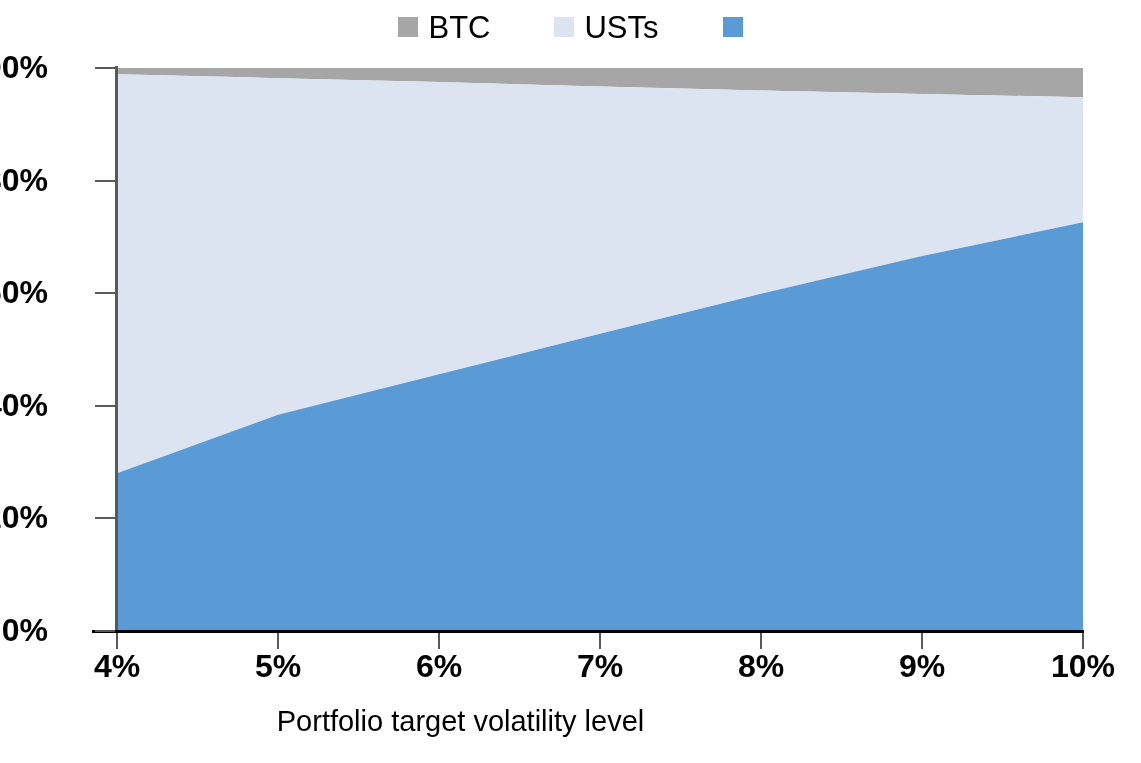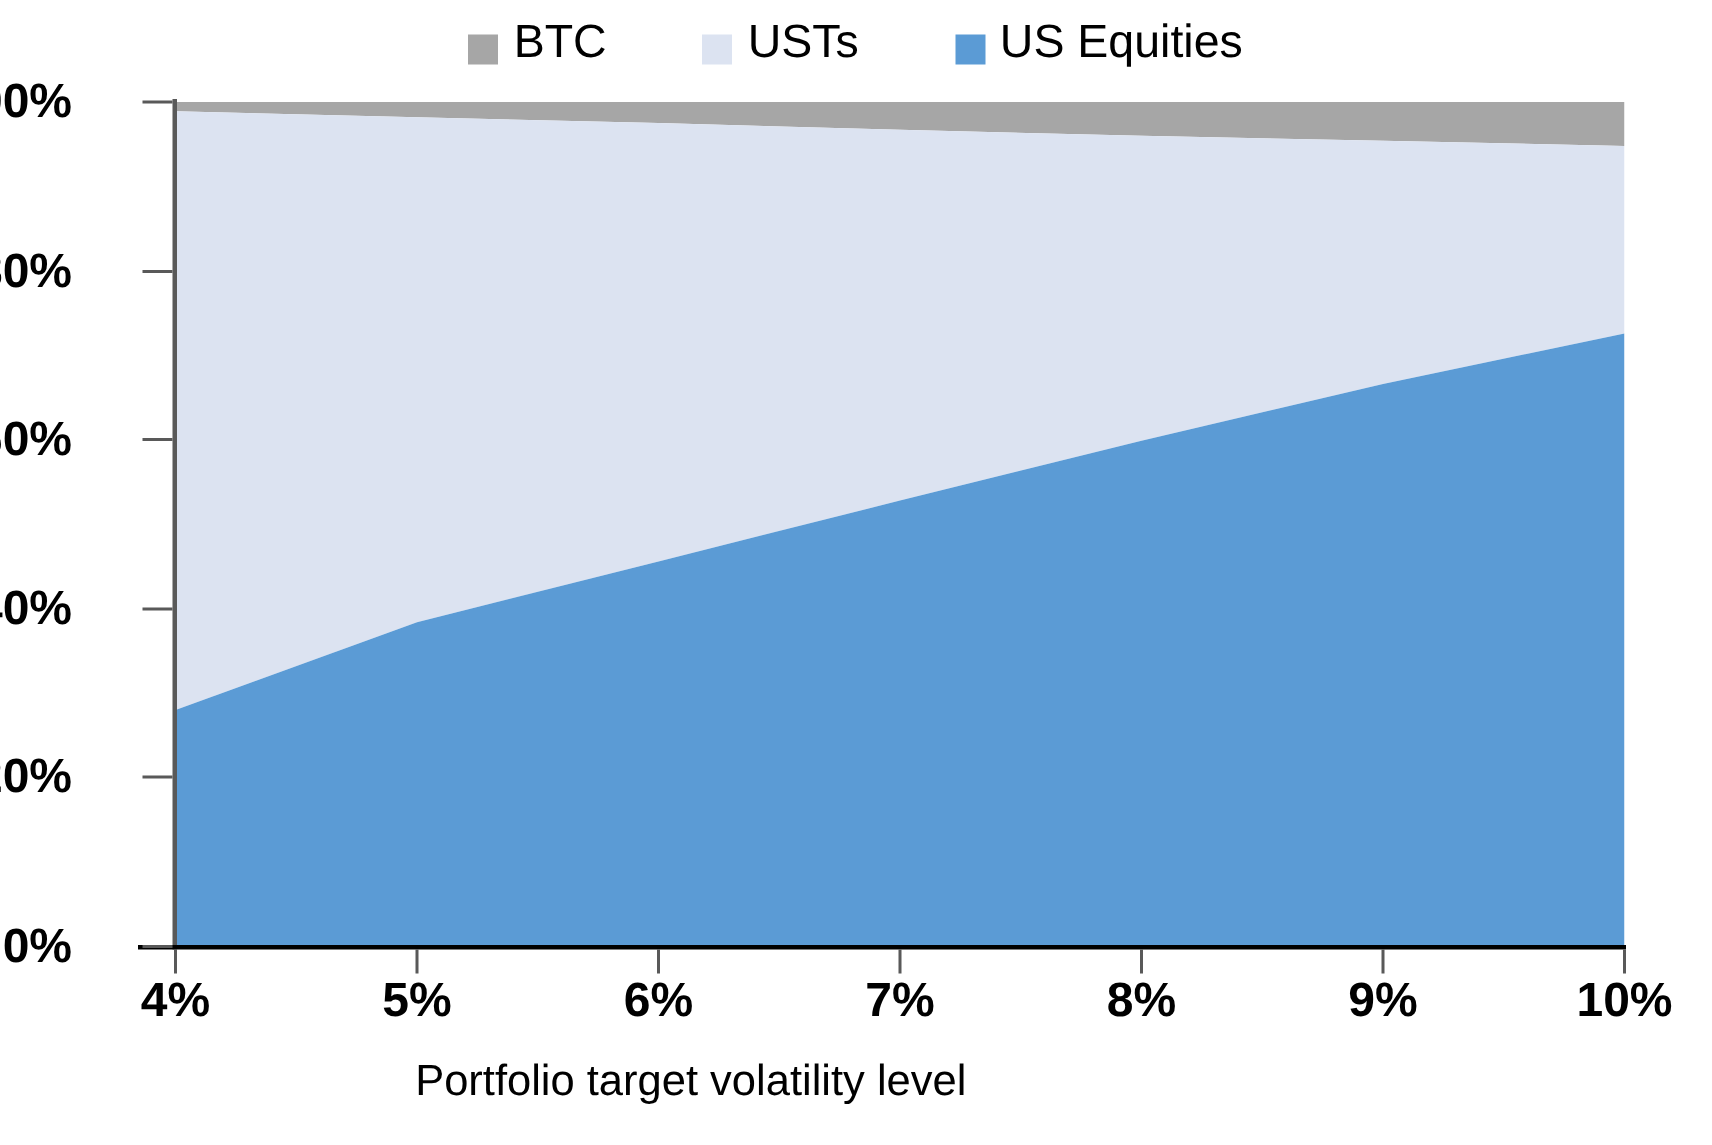"BTC" .legend-entry { align-items: flex-end -> center }
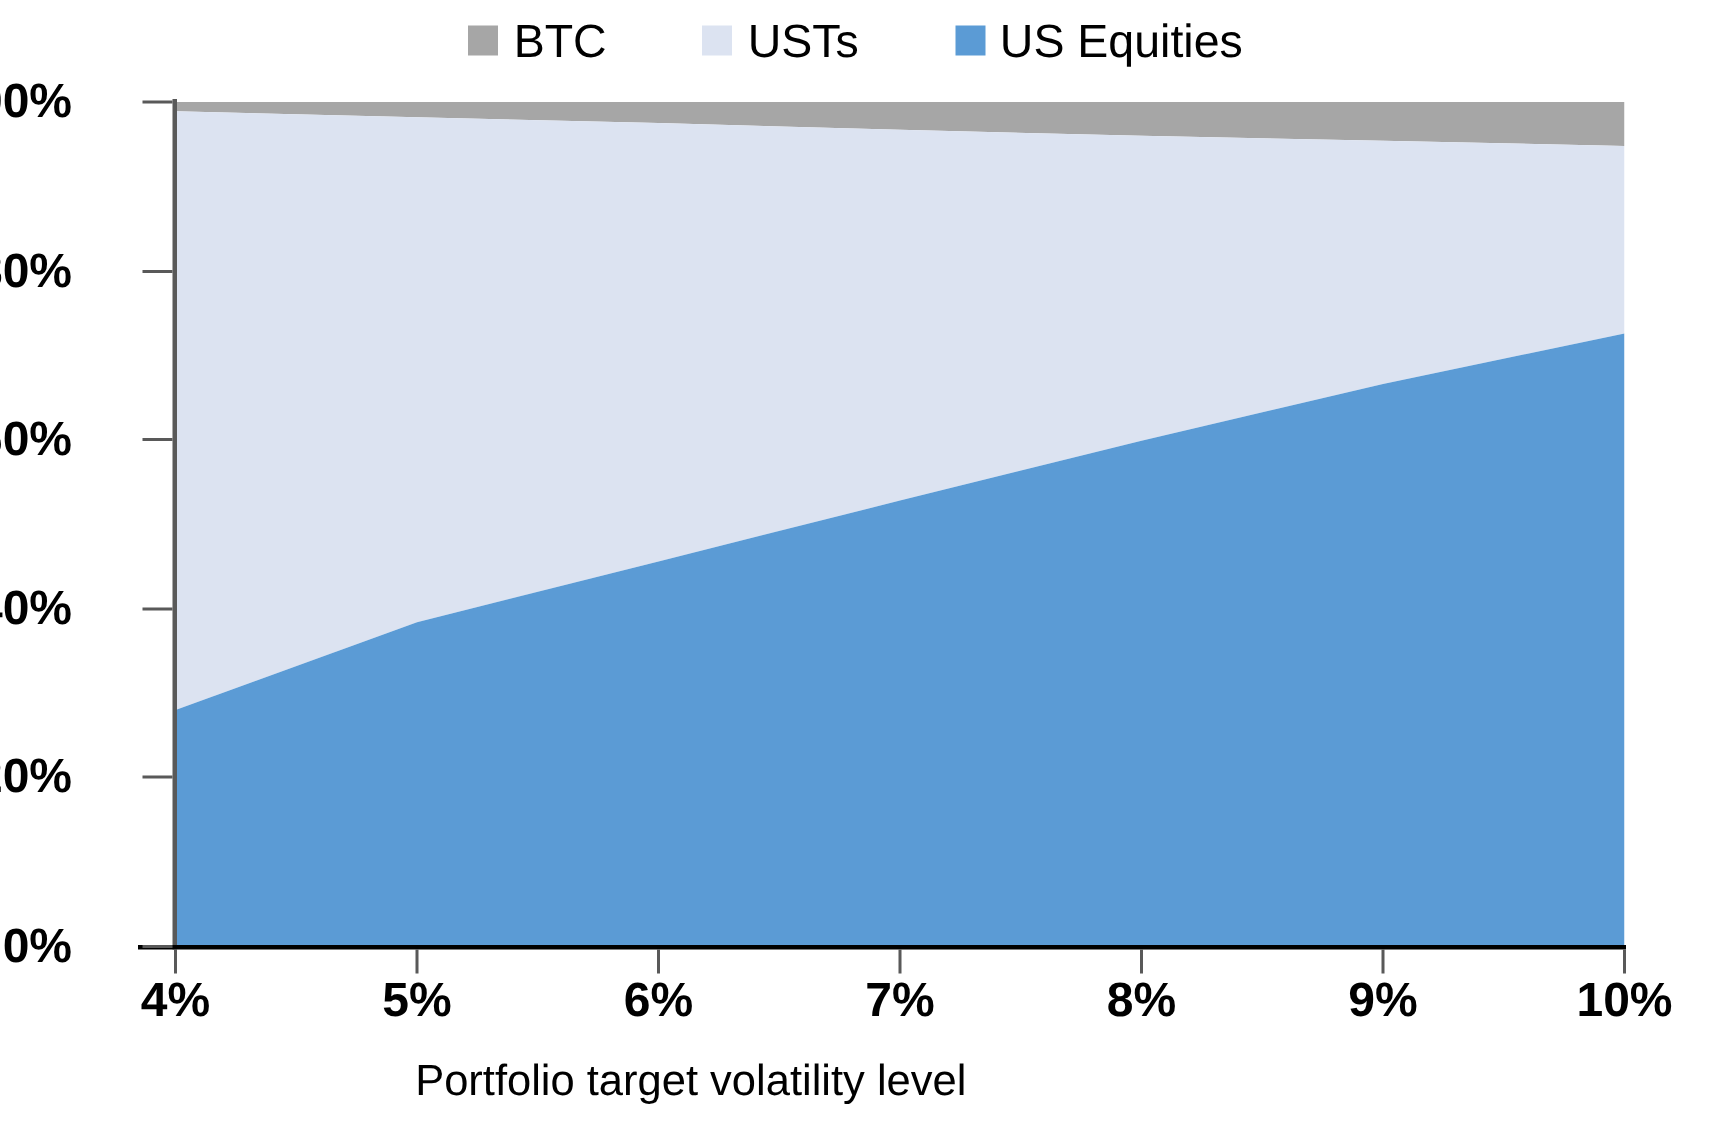"US Equities" span.legend-label { html: <span>US Equities</span> -> none }
